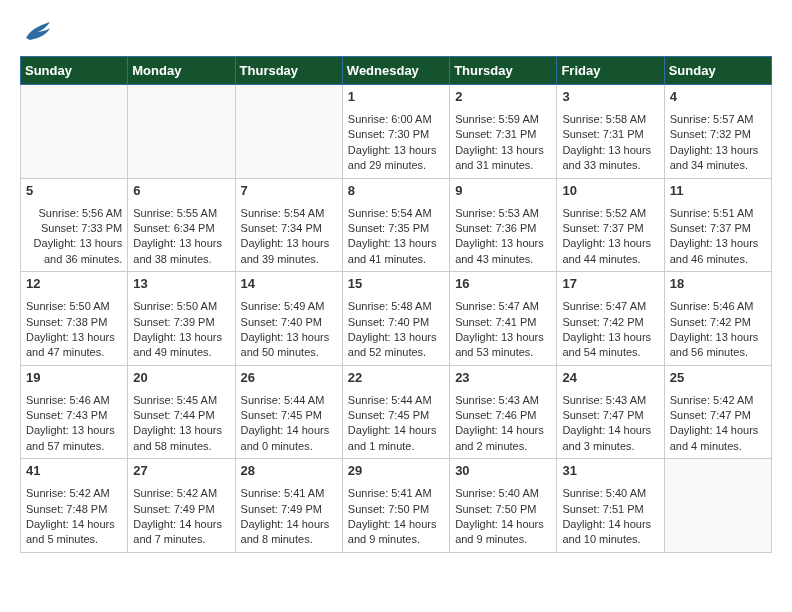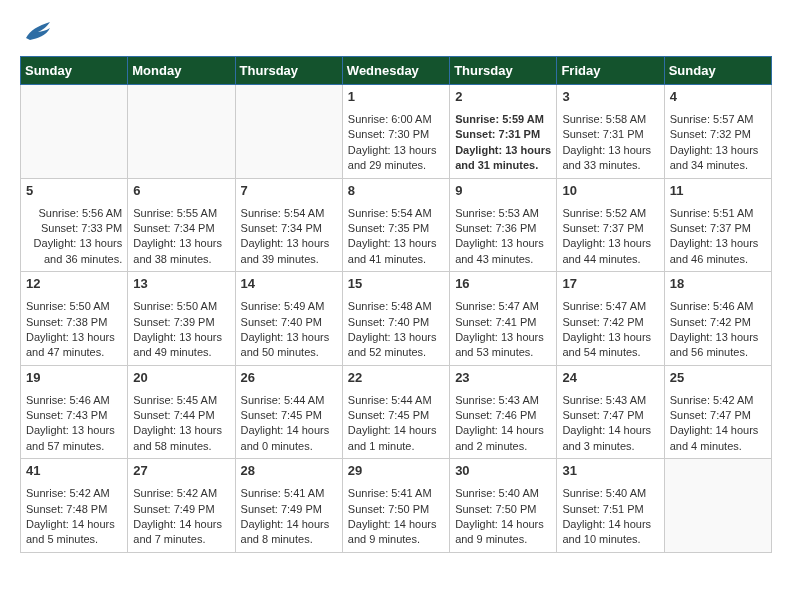"Sunrise: 5:59 AM" div.cell-content { font-weight: bold -> none }
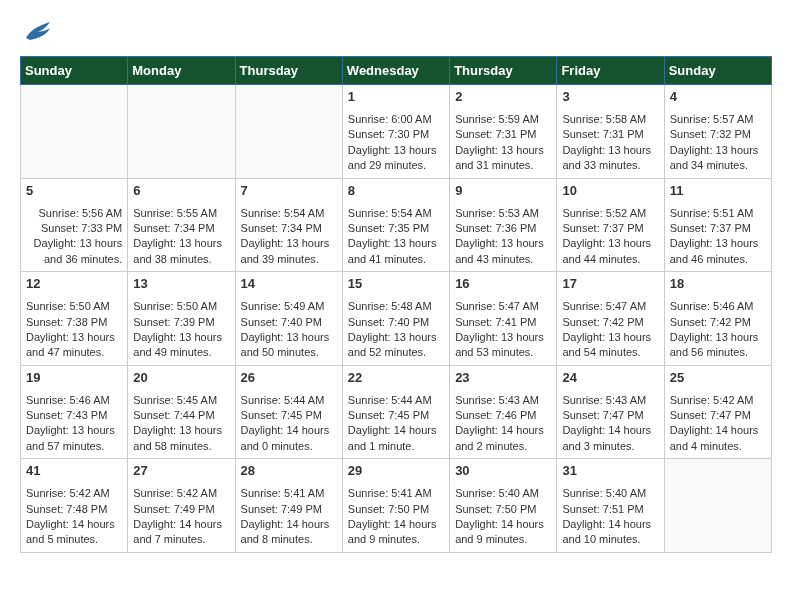"Sunrise: 5:55 AM" div.cell-content { text: 7:34 -> 6:34 }
